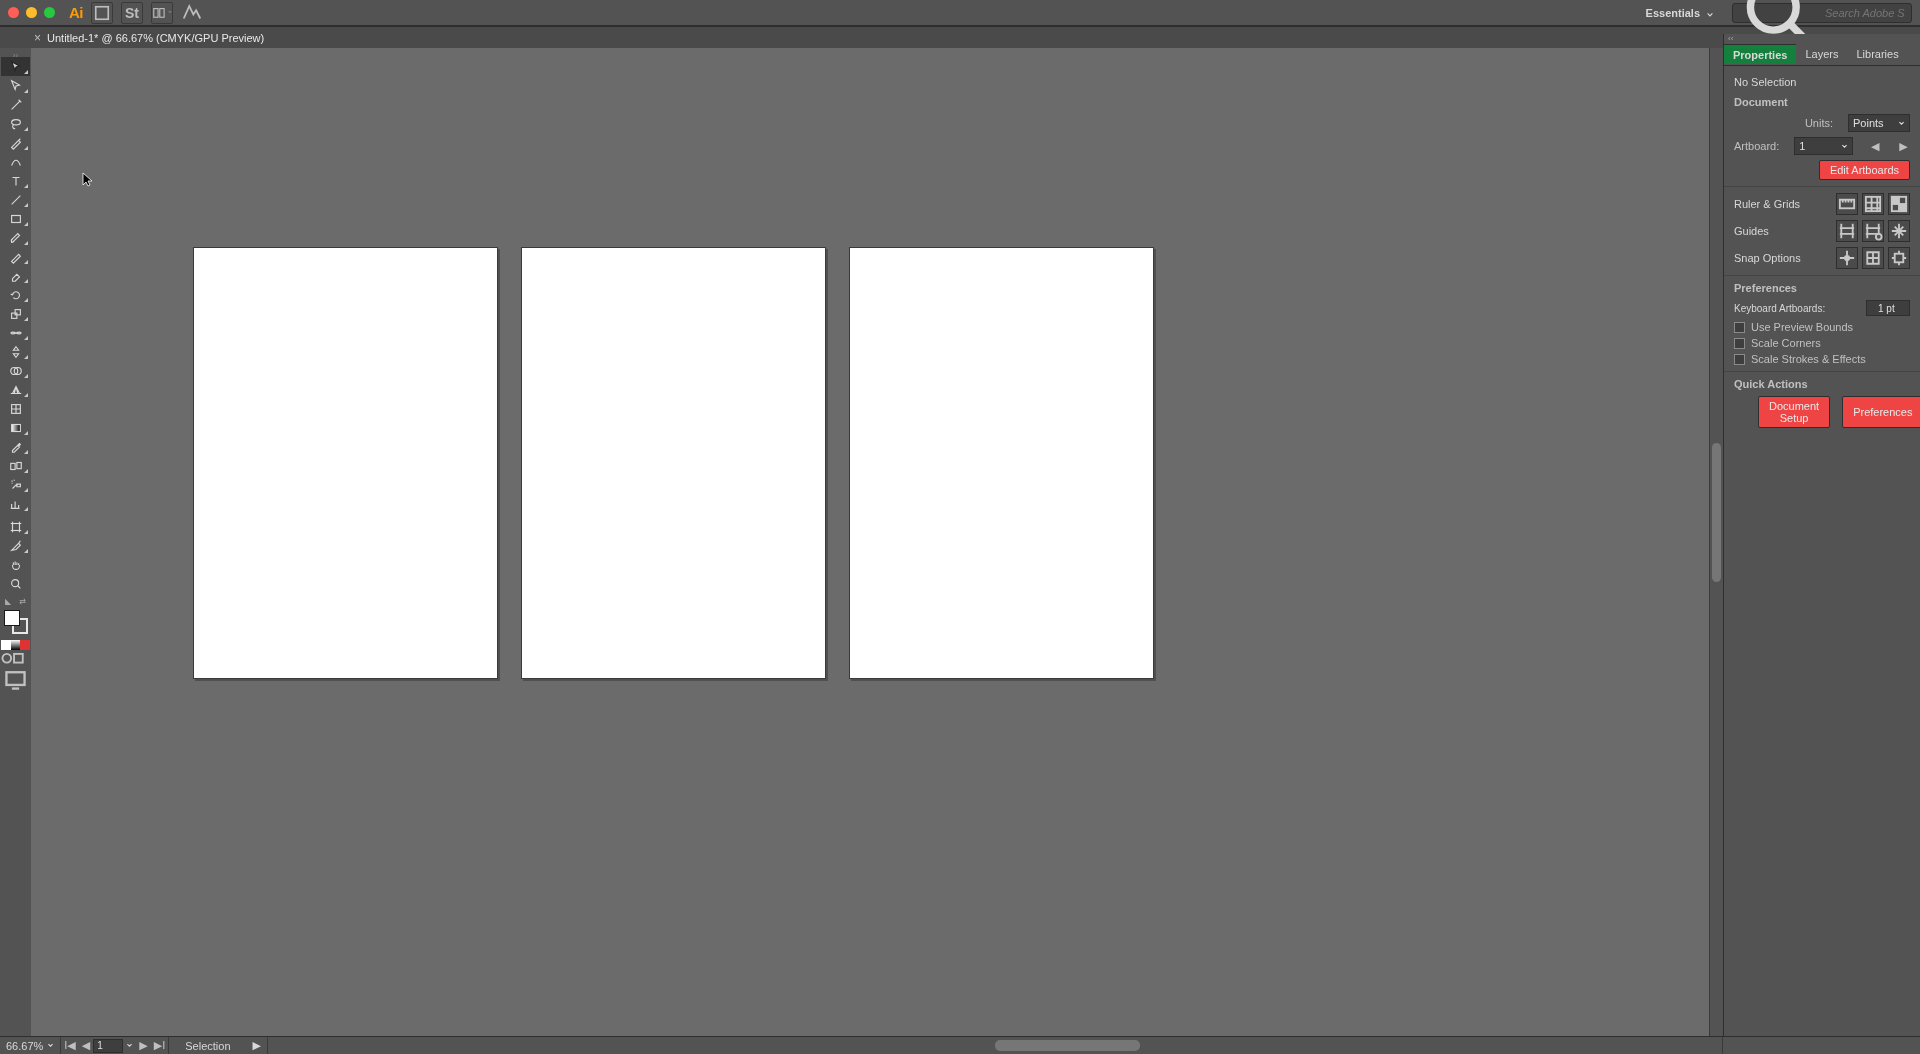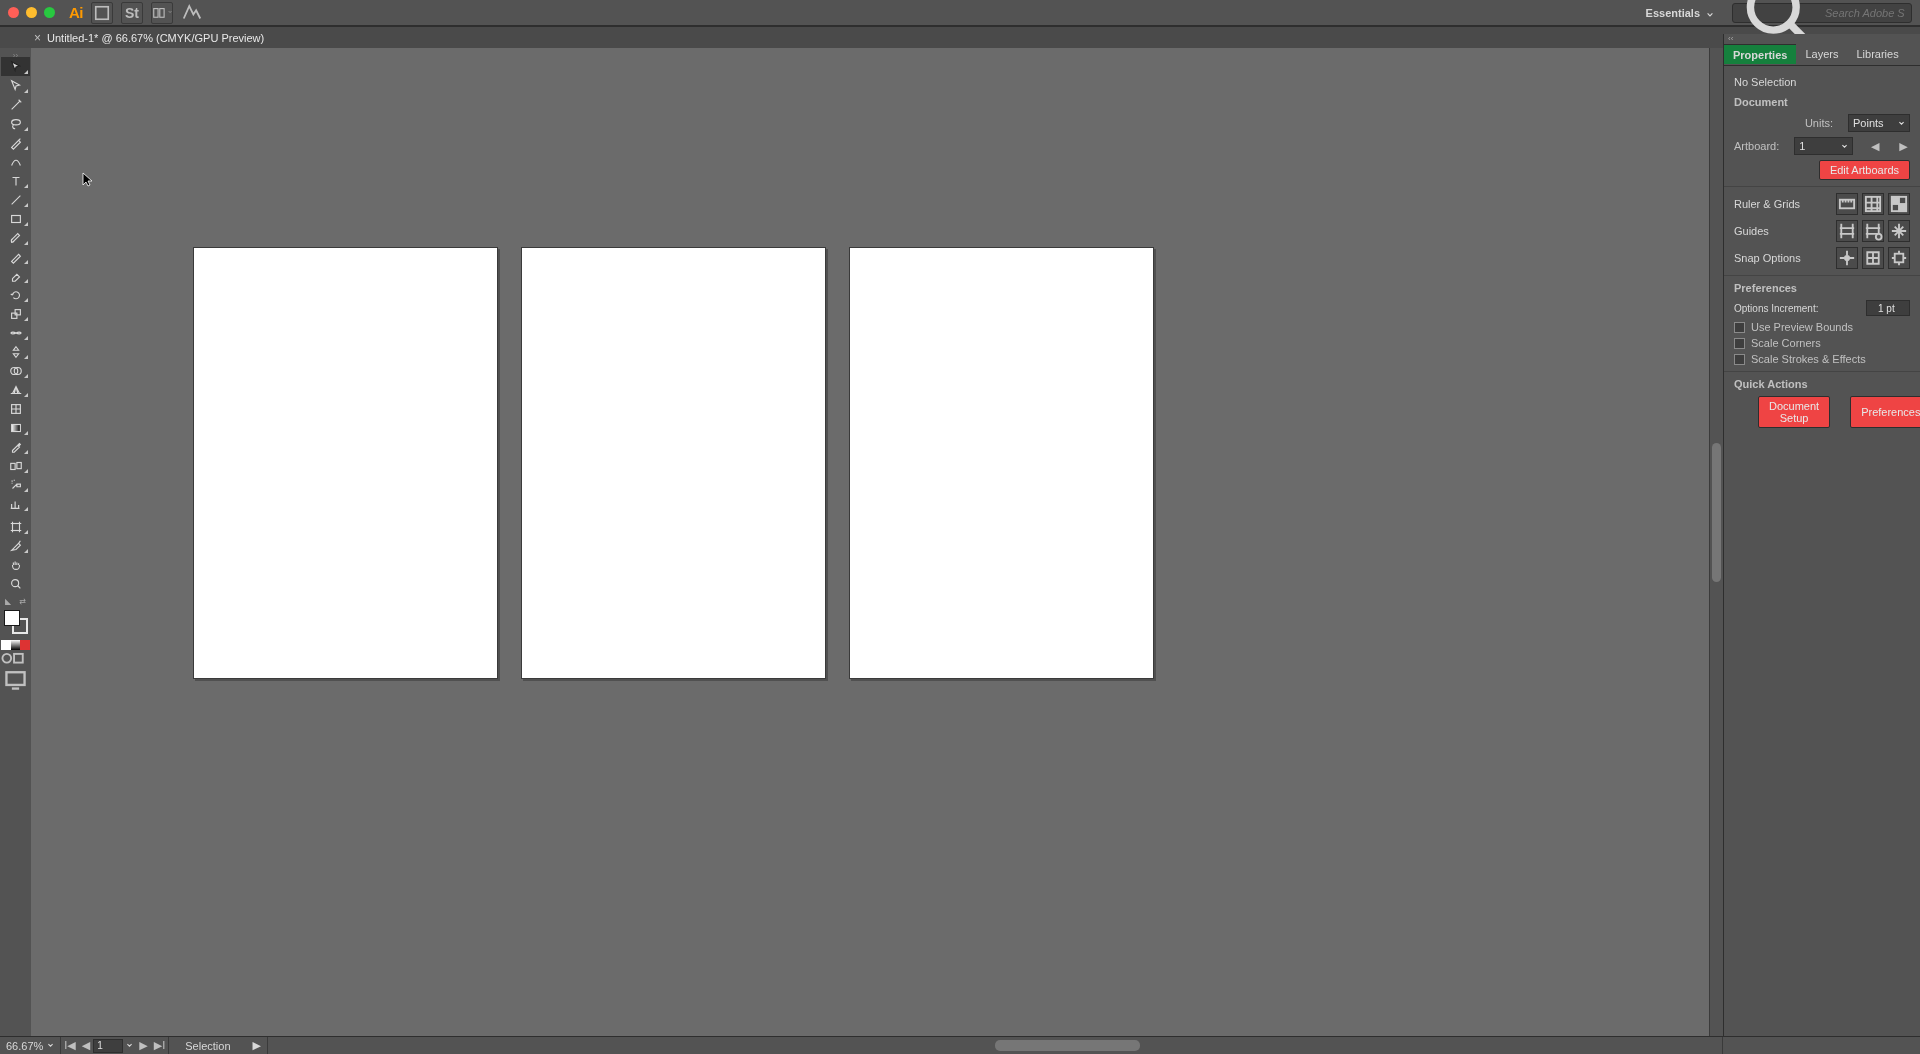"Options Increment:" span { text: Options Increment -> Keyboard Artboards }
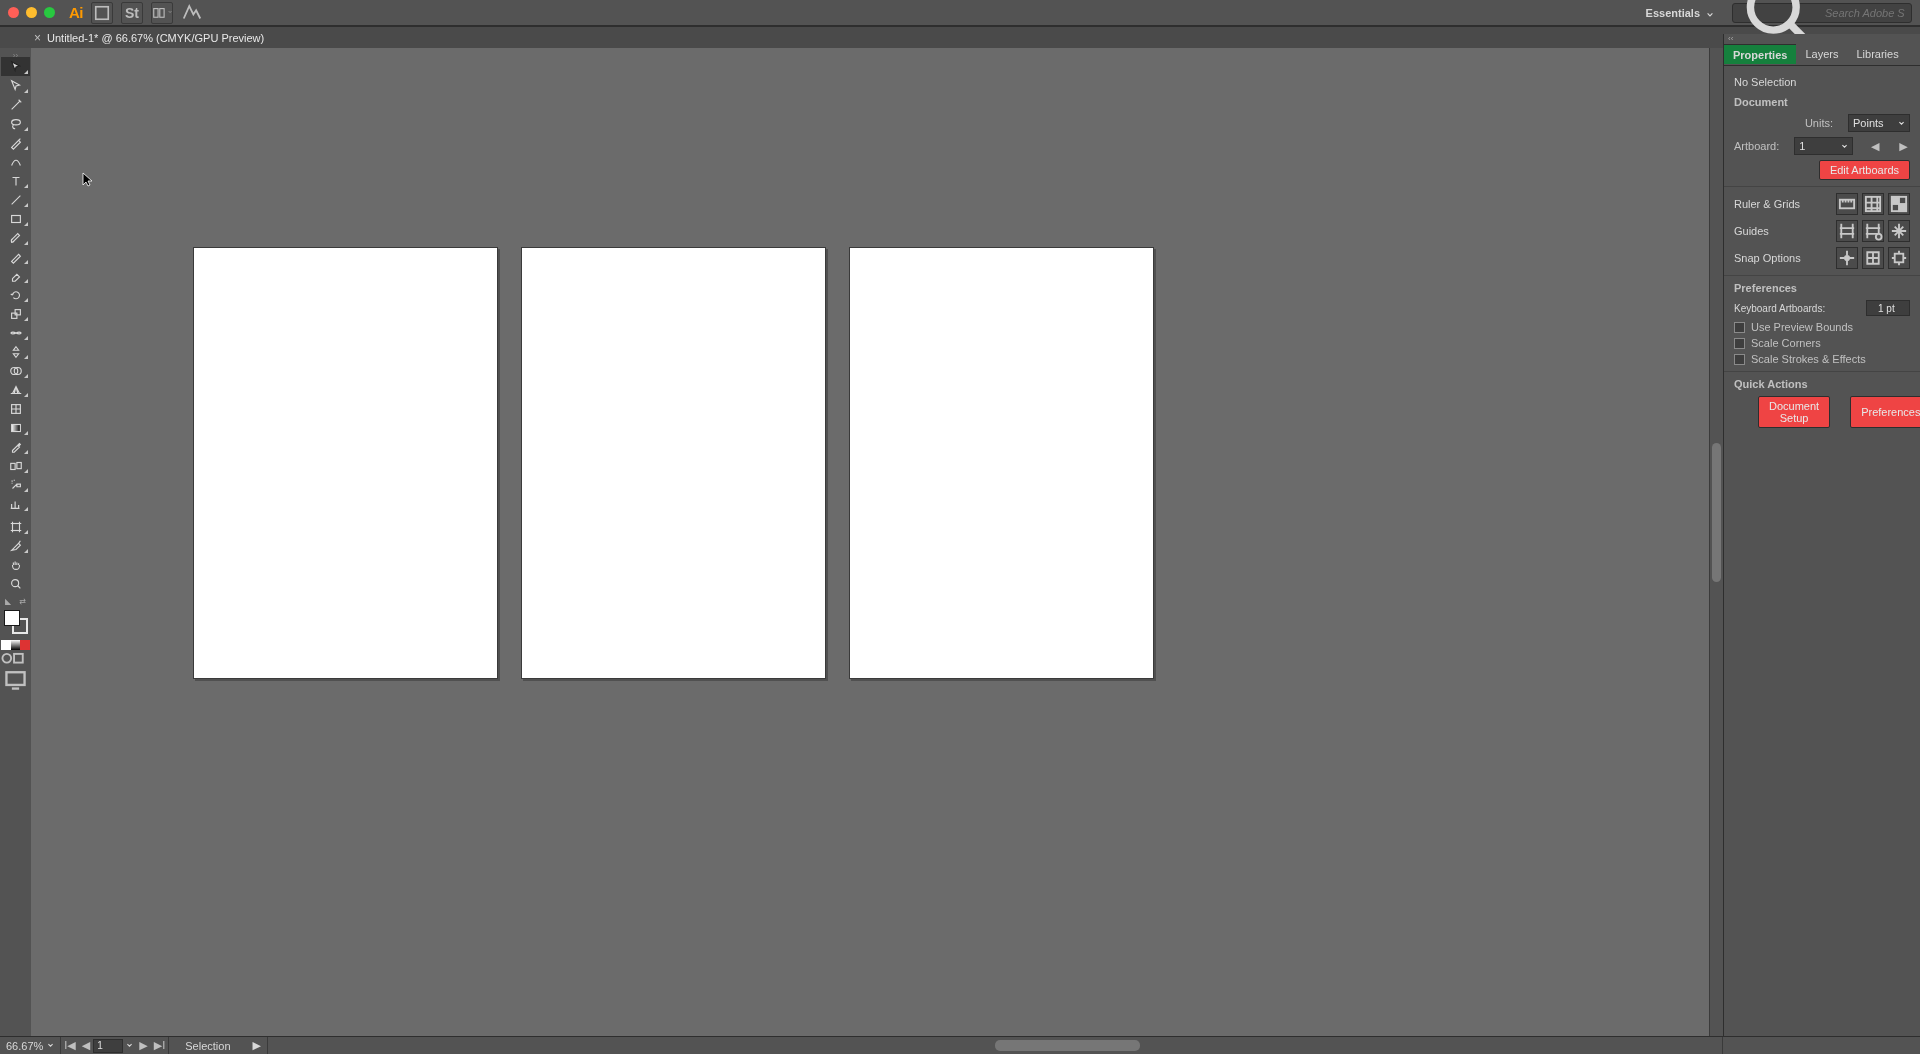"Document Setup" .qa-row { gap: 20px -> 12px }
